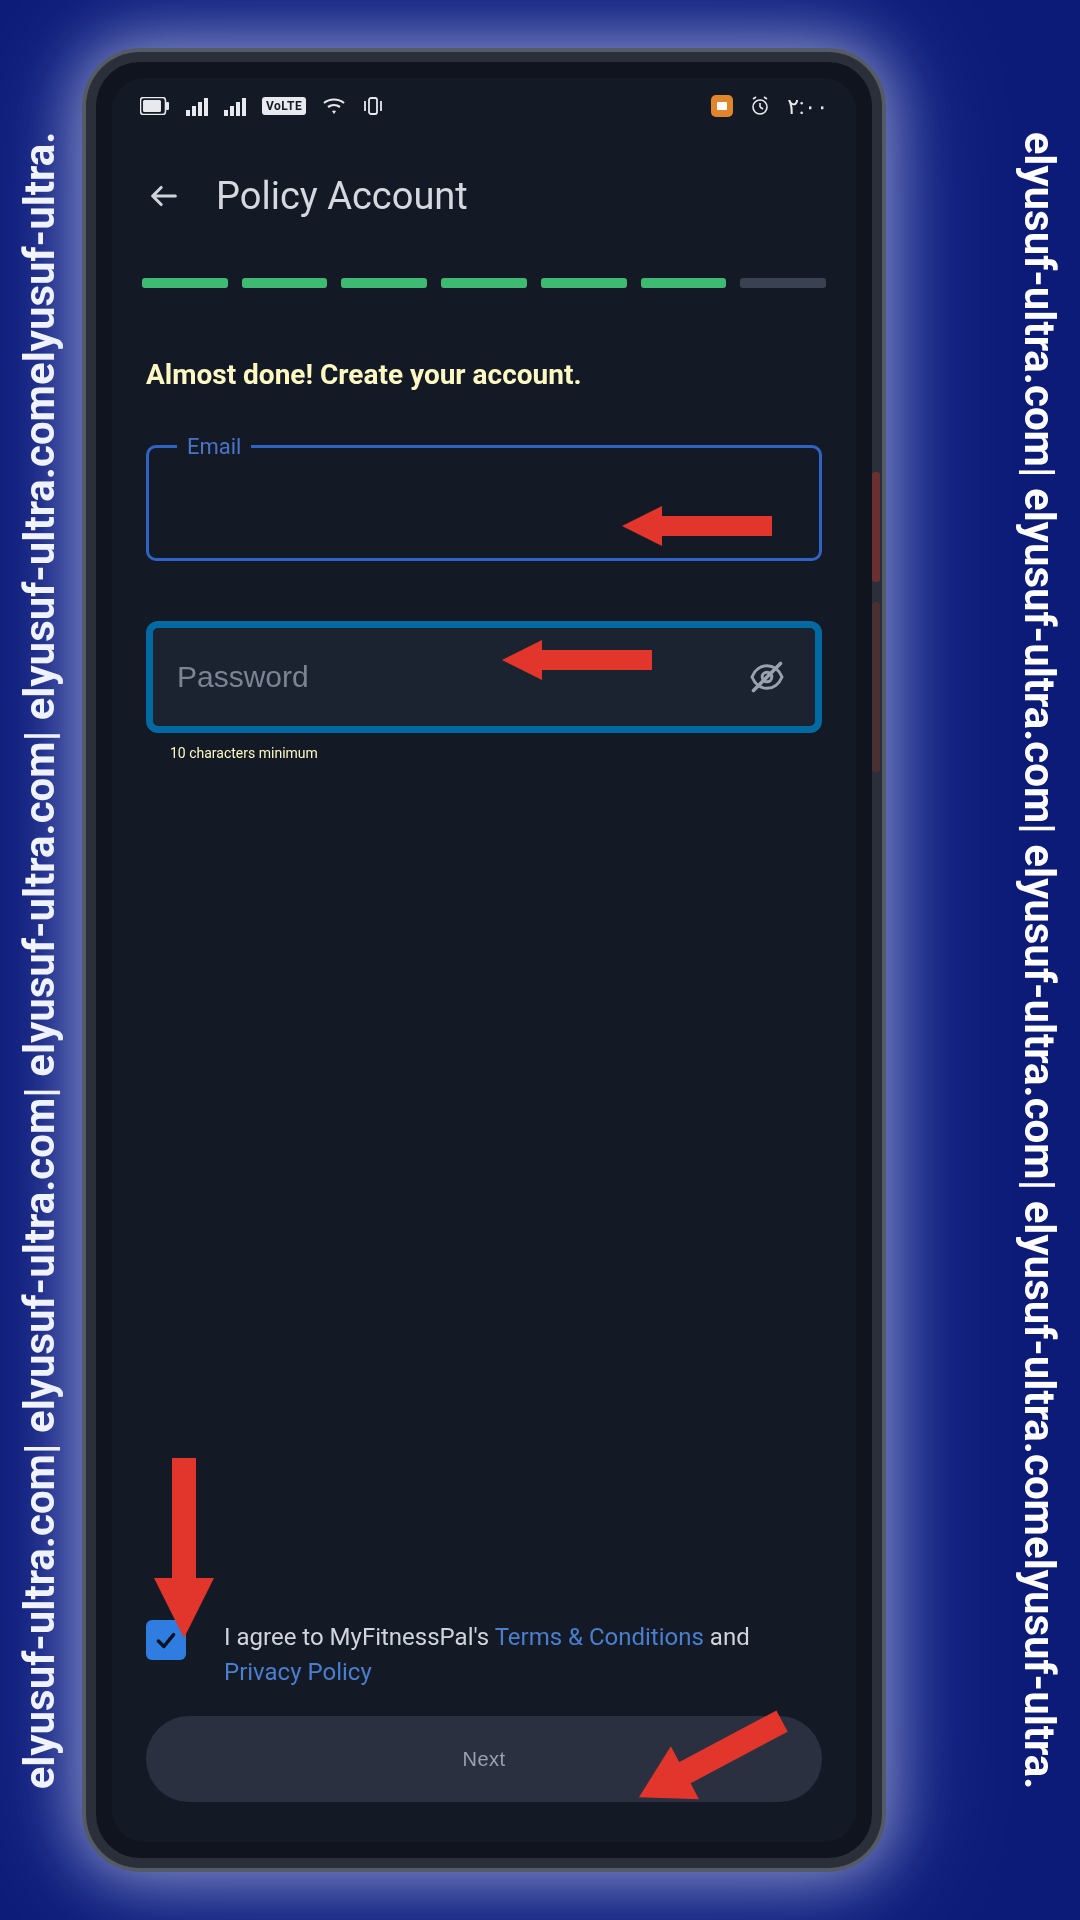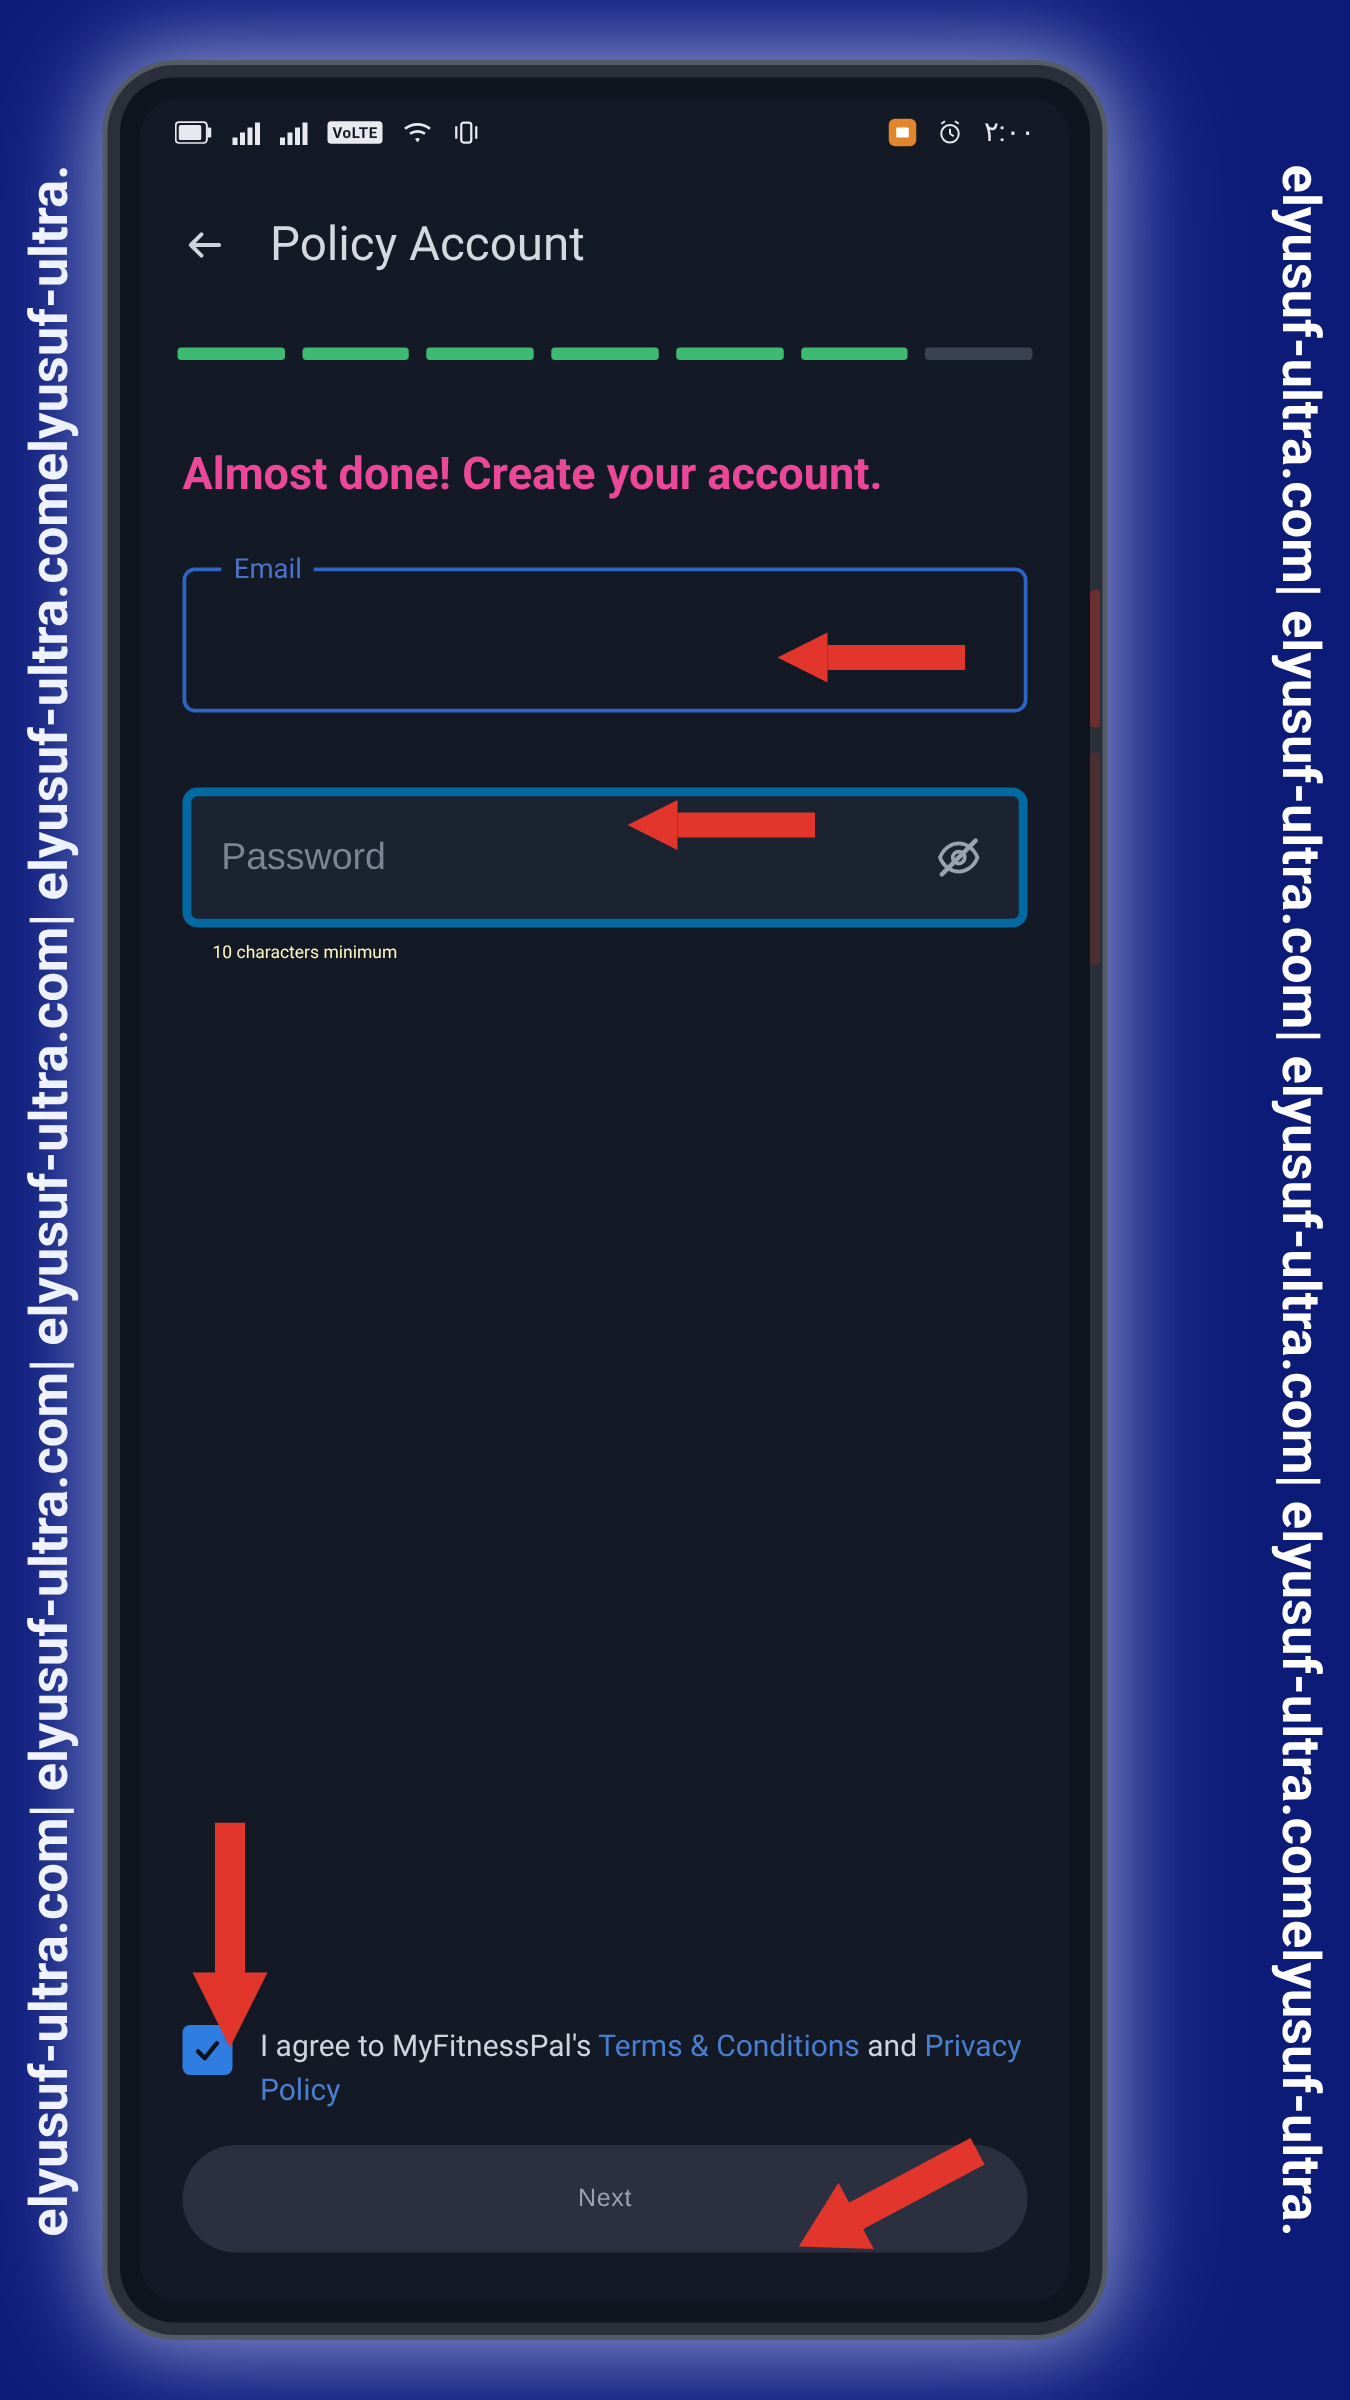"Almost done! Create your account." .section-heading { color: #ec4899 -> #fef9c3; font-size: 36px -> 28px }
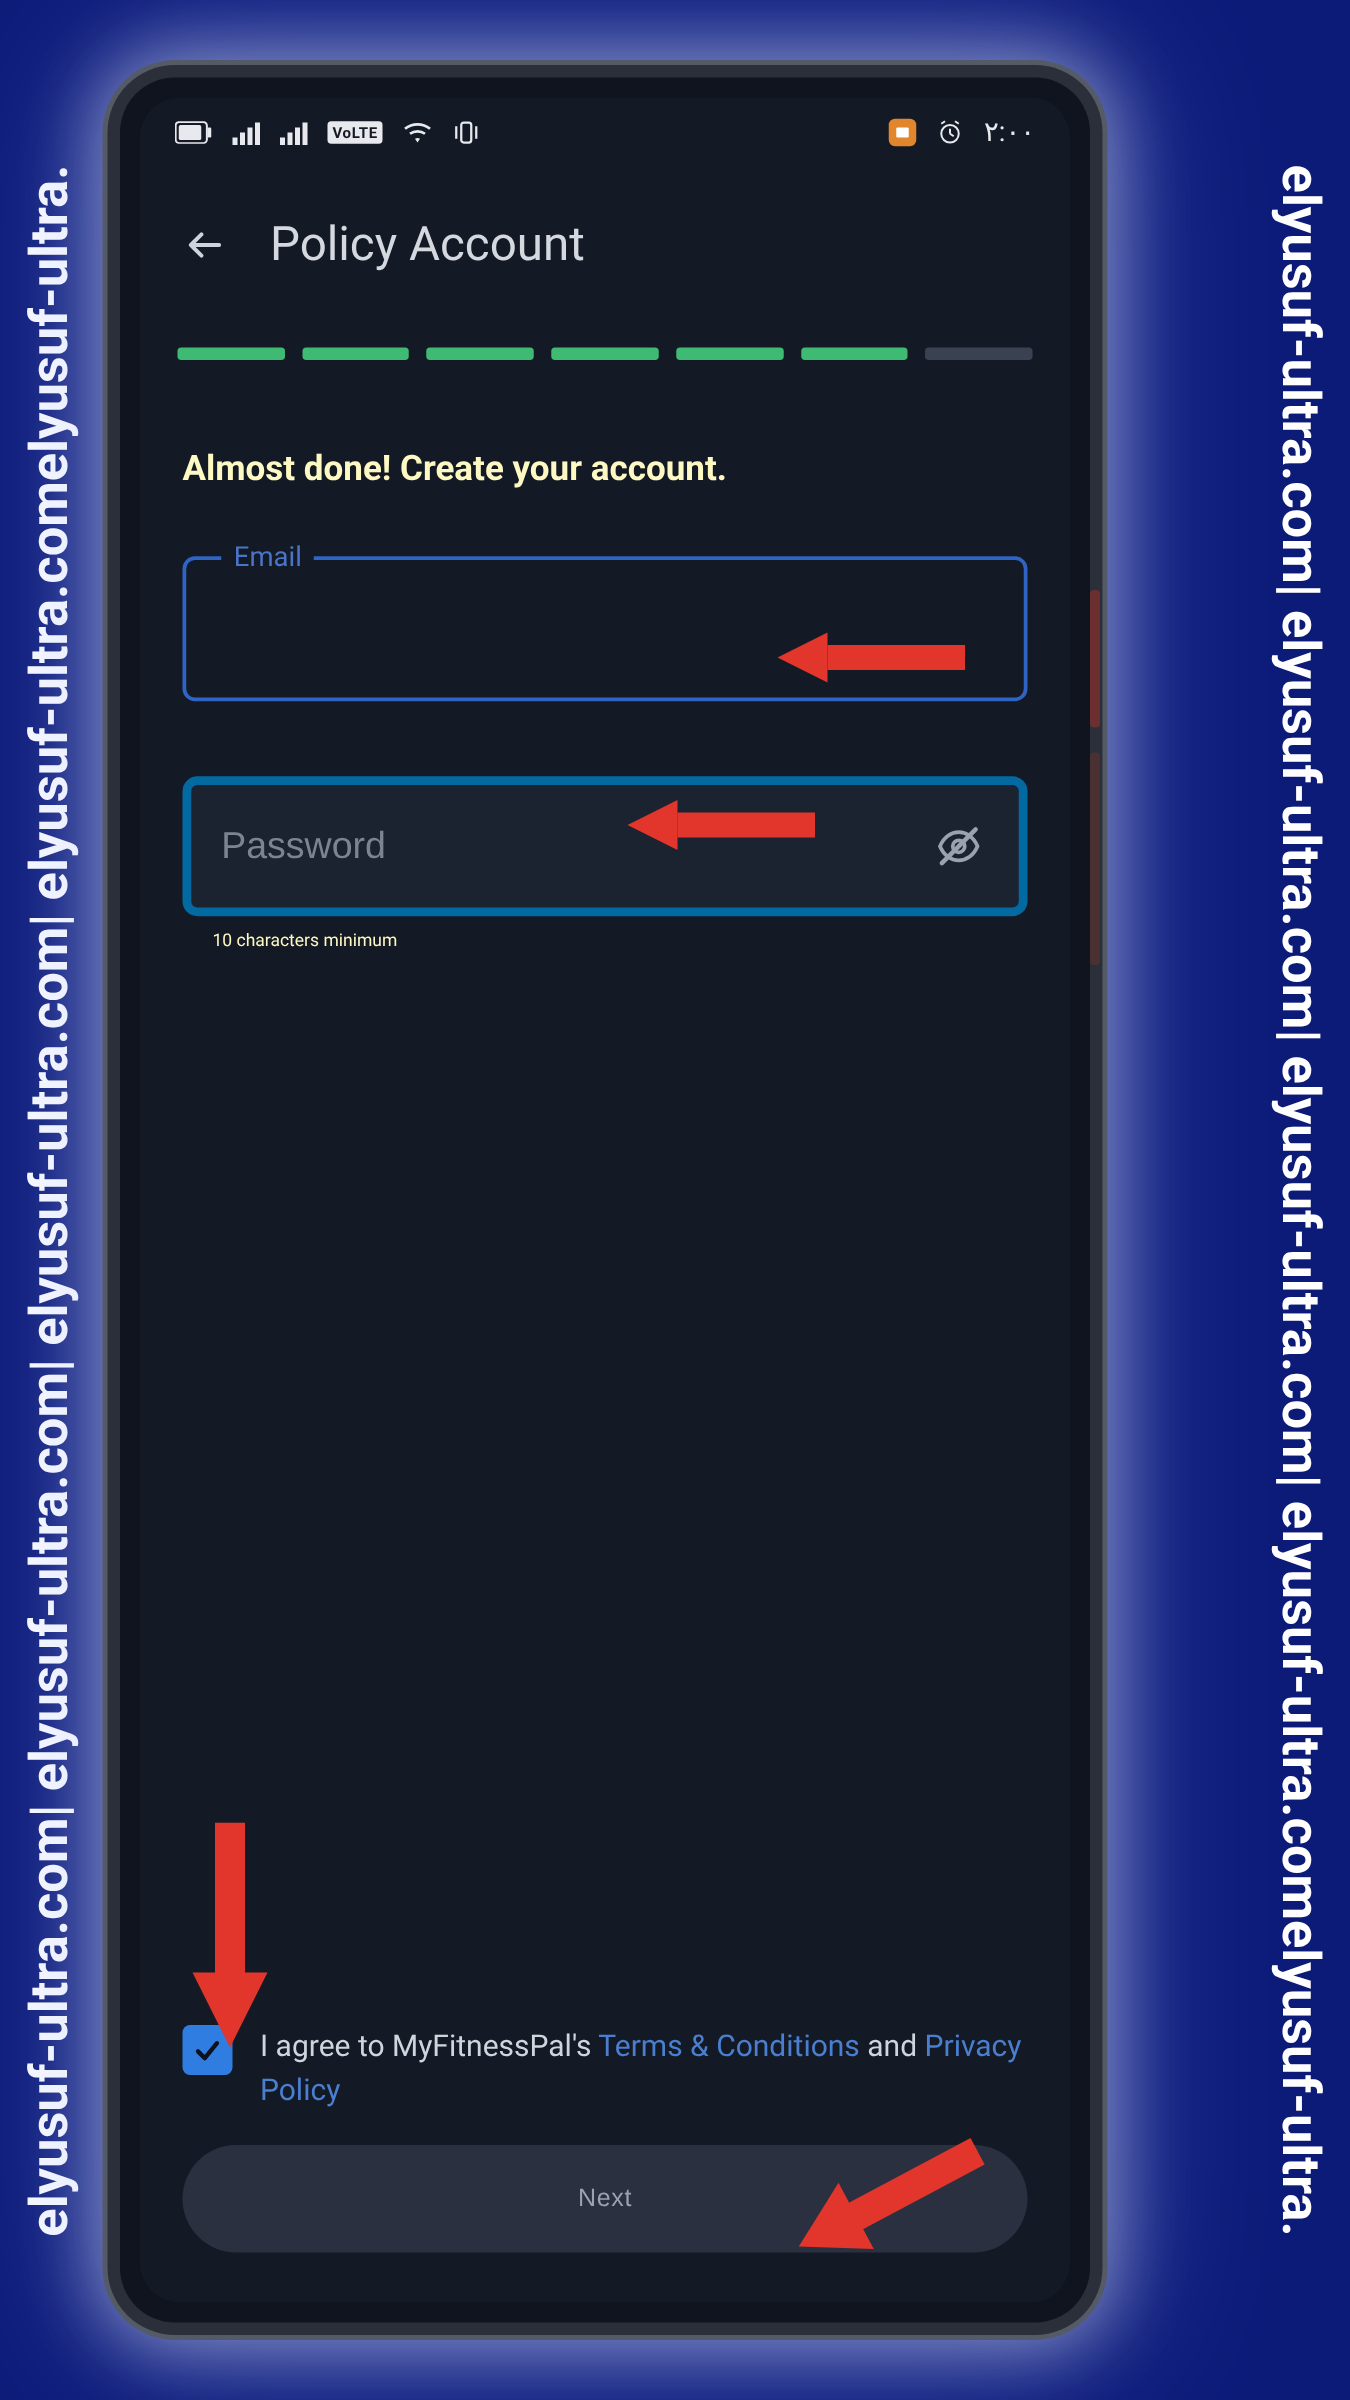"I agree to MyFitnessPal's Terms" .consent-text { margin-left: none -> 16px }
